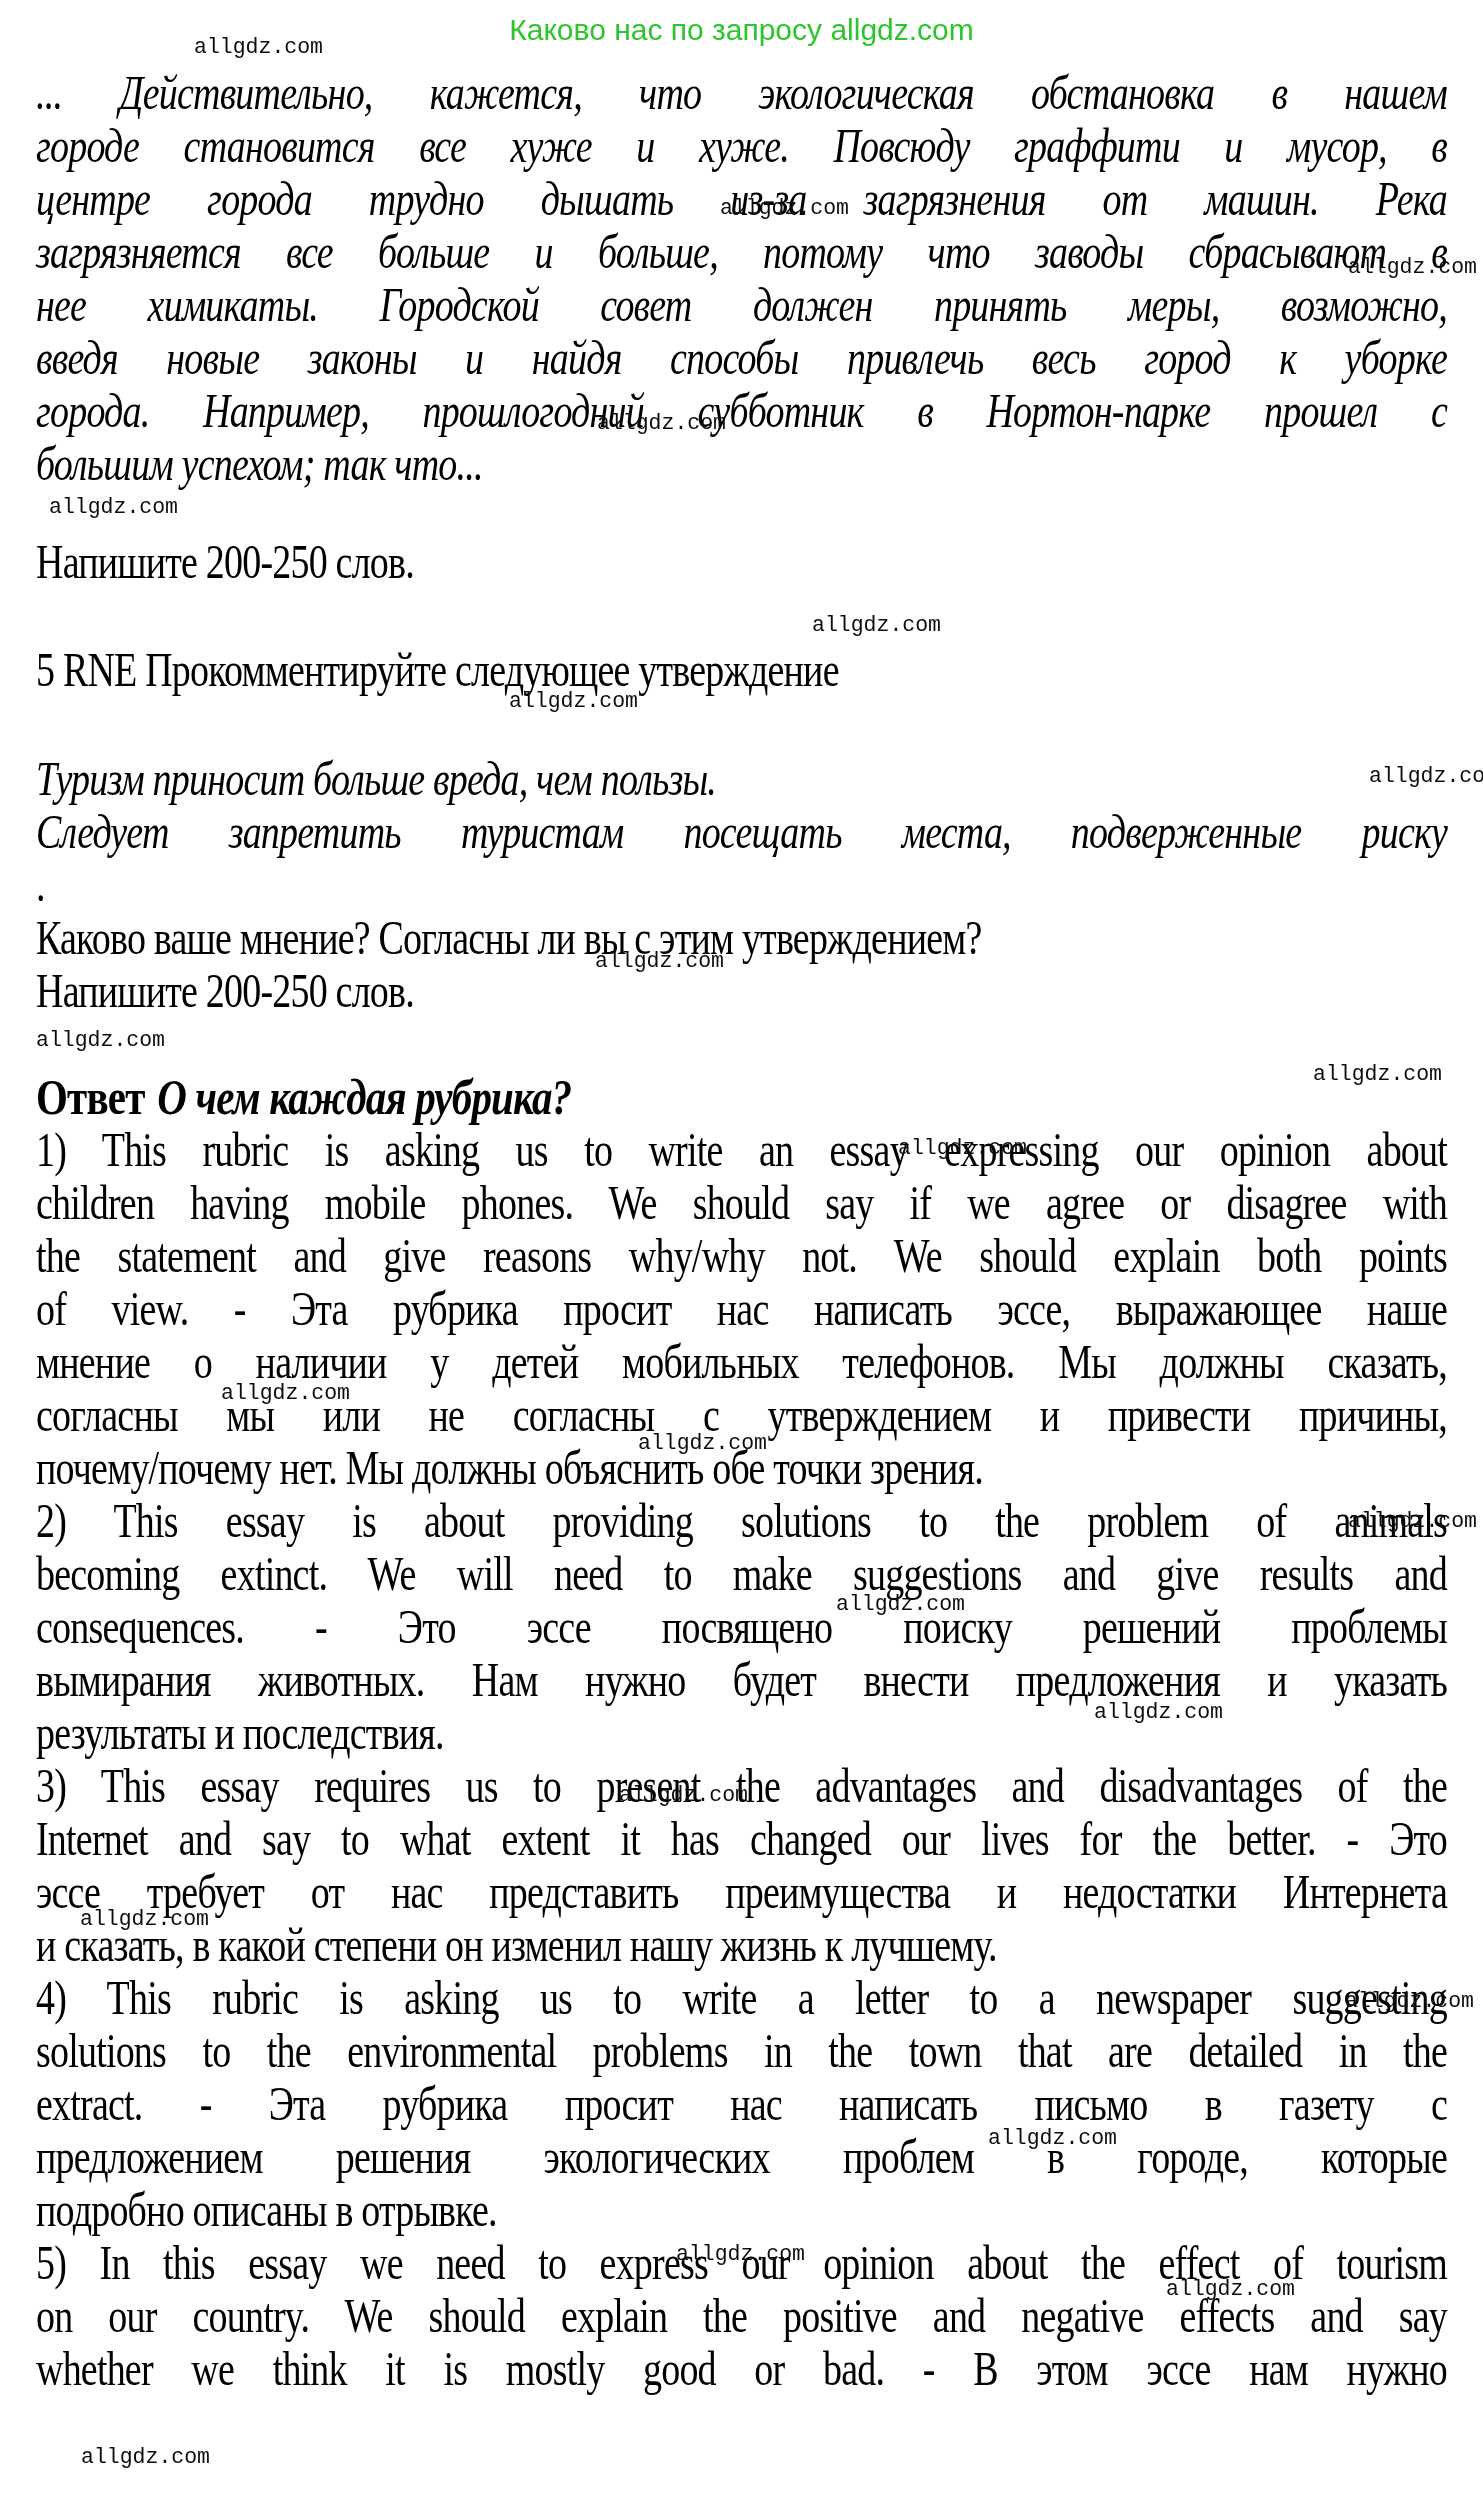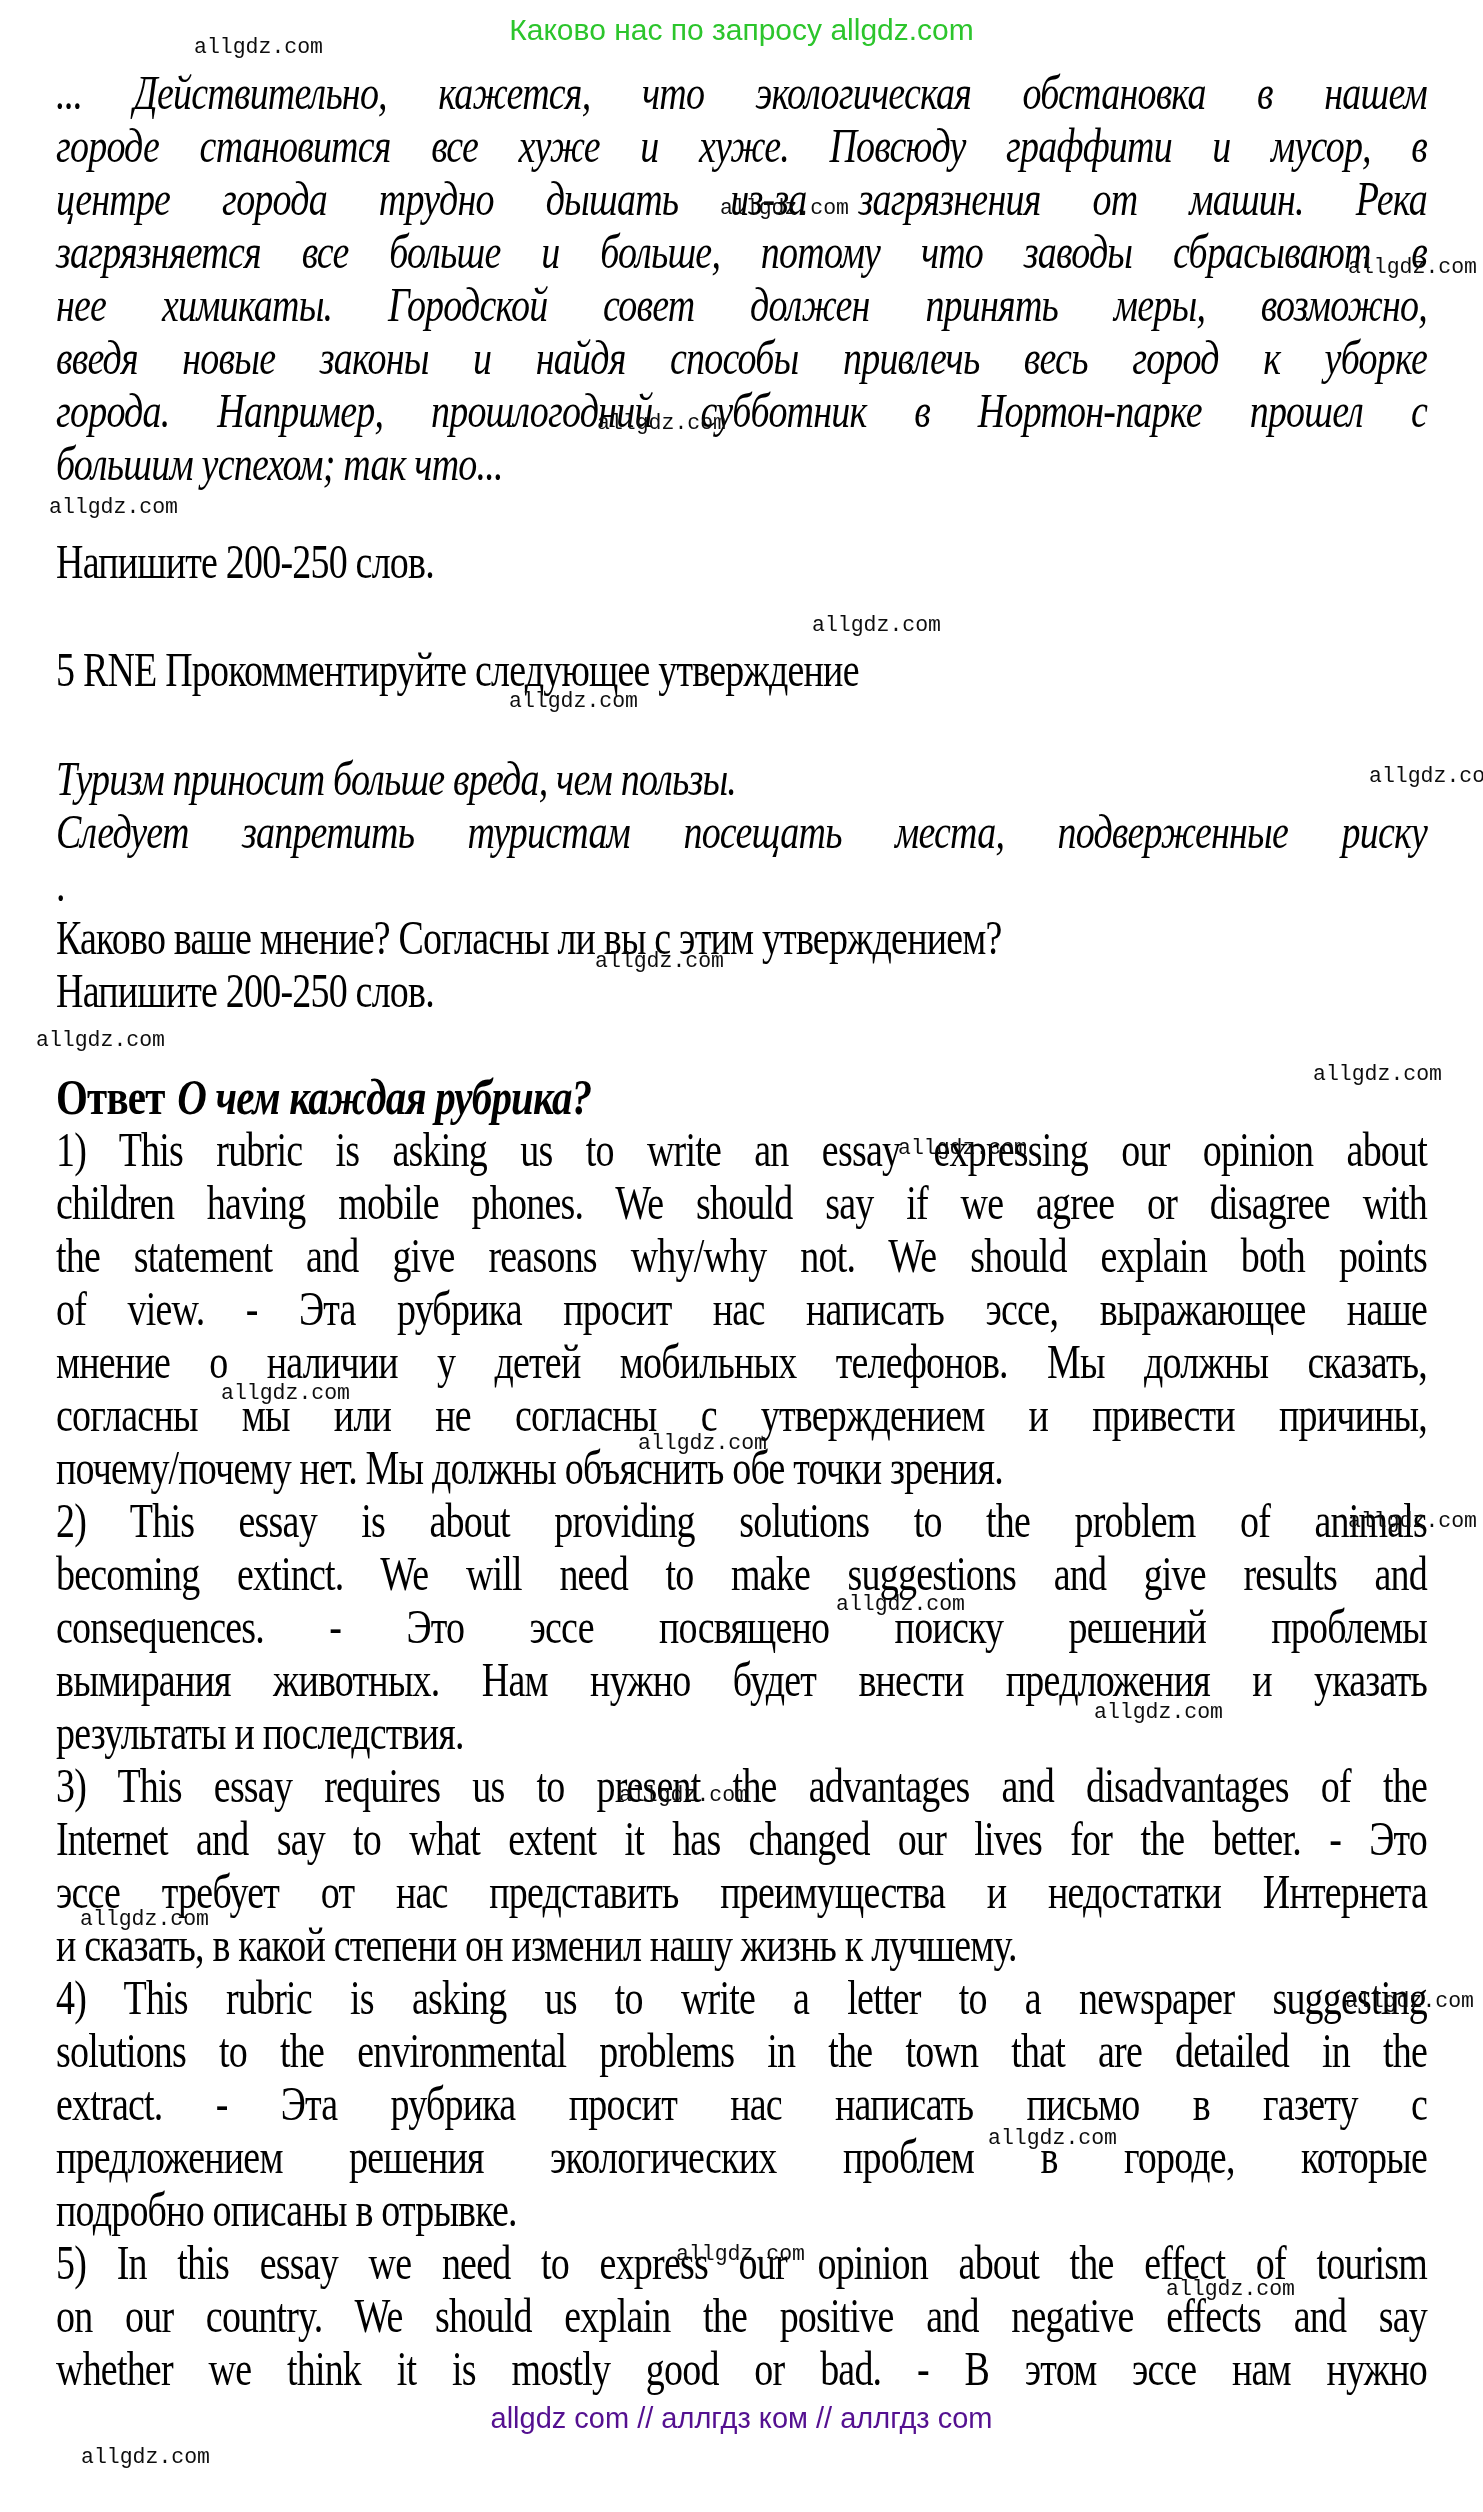"... Действительно, кажется, что" .content { margin: 0 56px -> 0 36px }
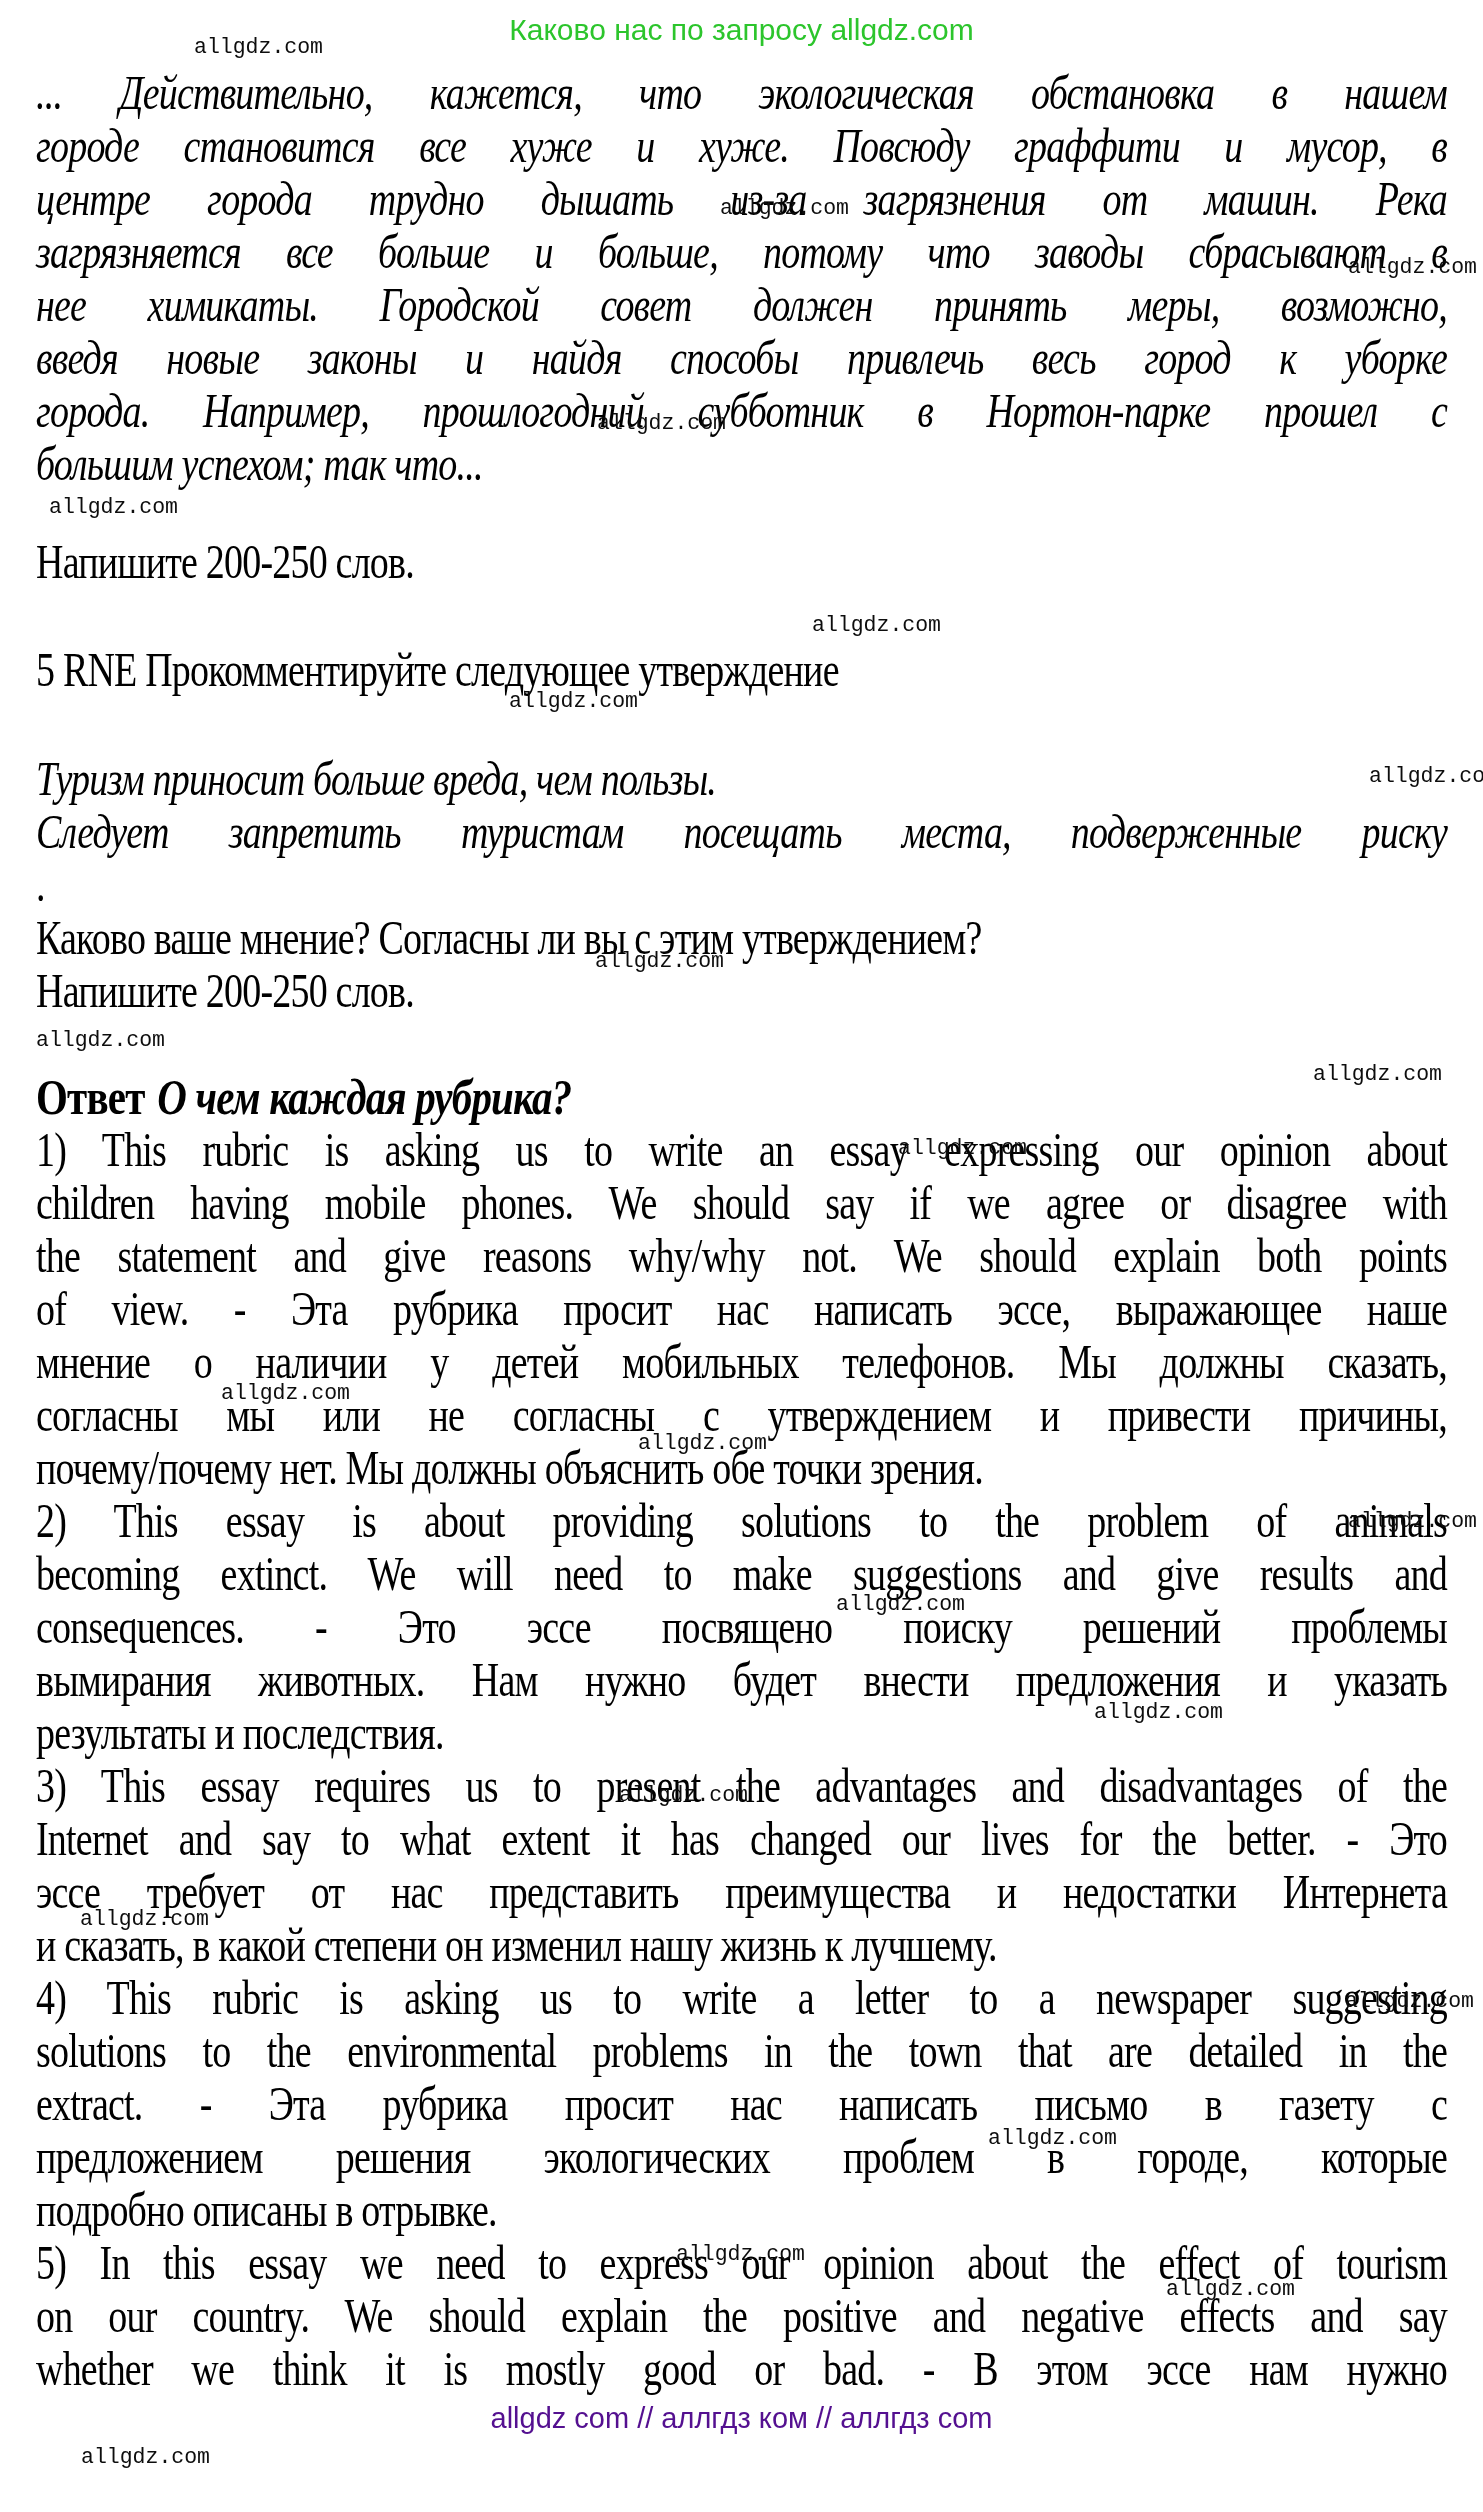"allgdz com // аллгдз ком" div.footer { html: <div>allgdz com // аллгдз ком // аллгдз com</div> -> none }
